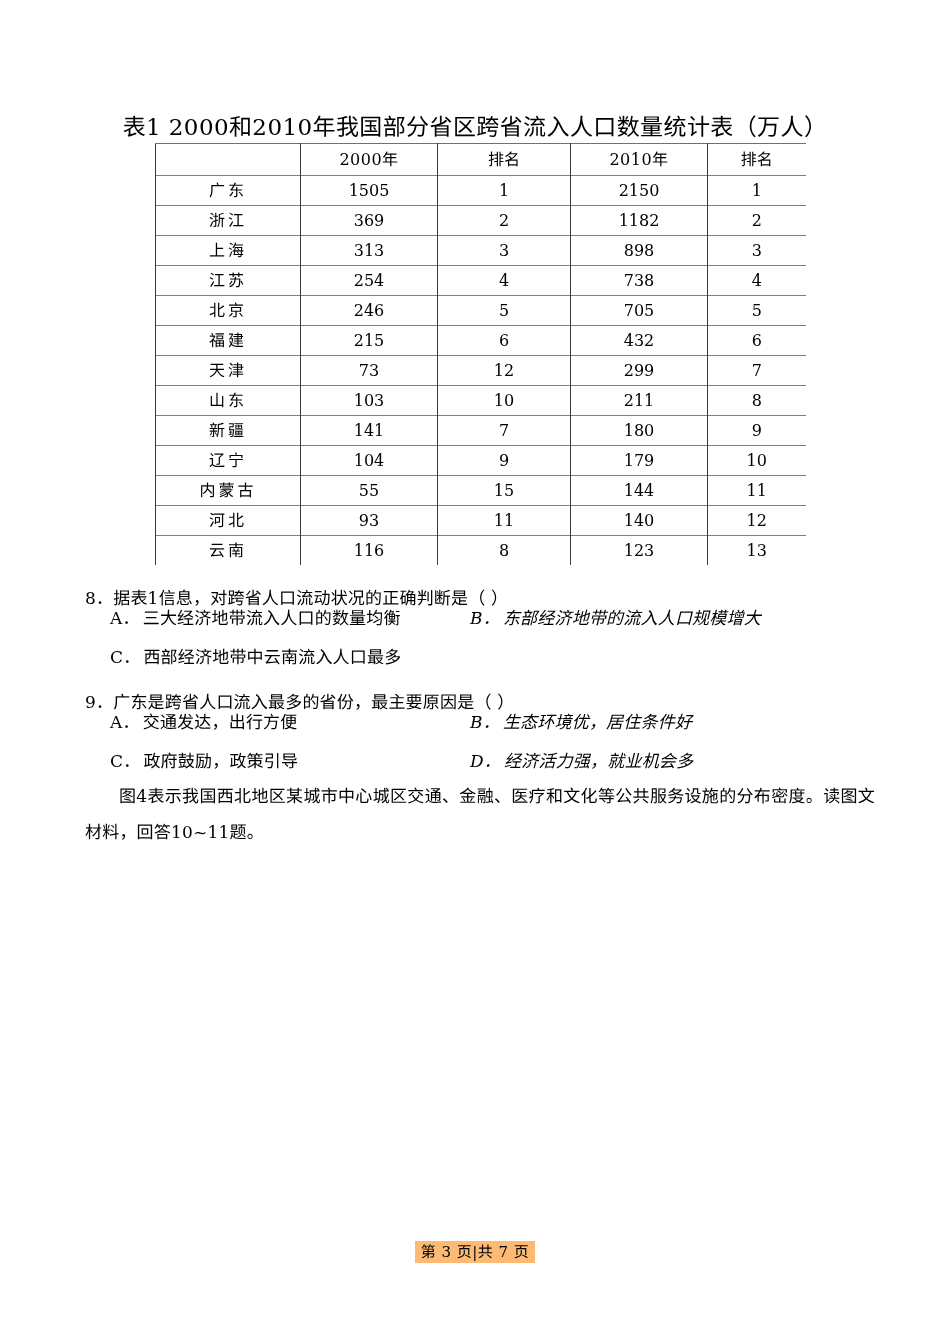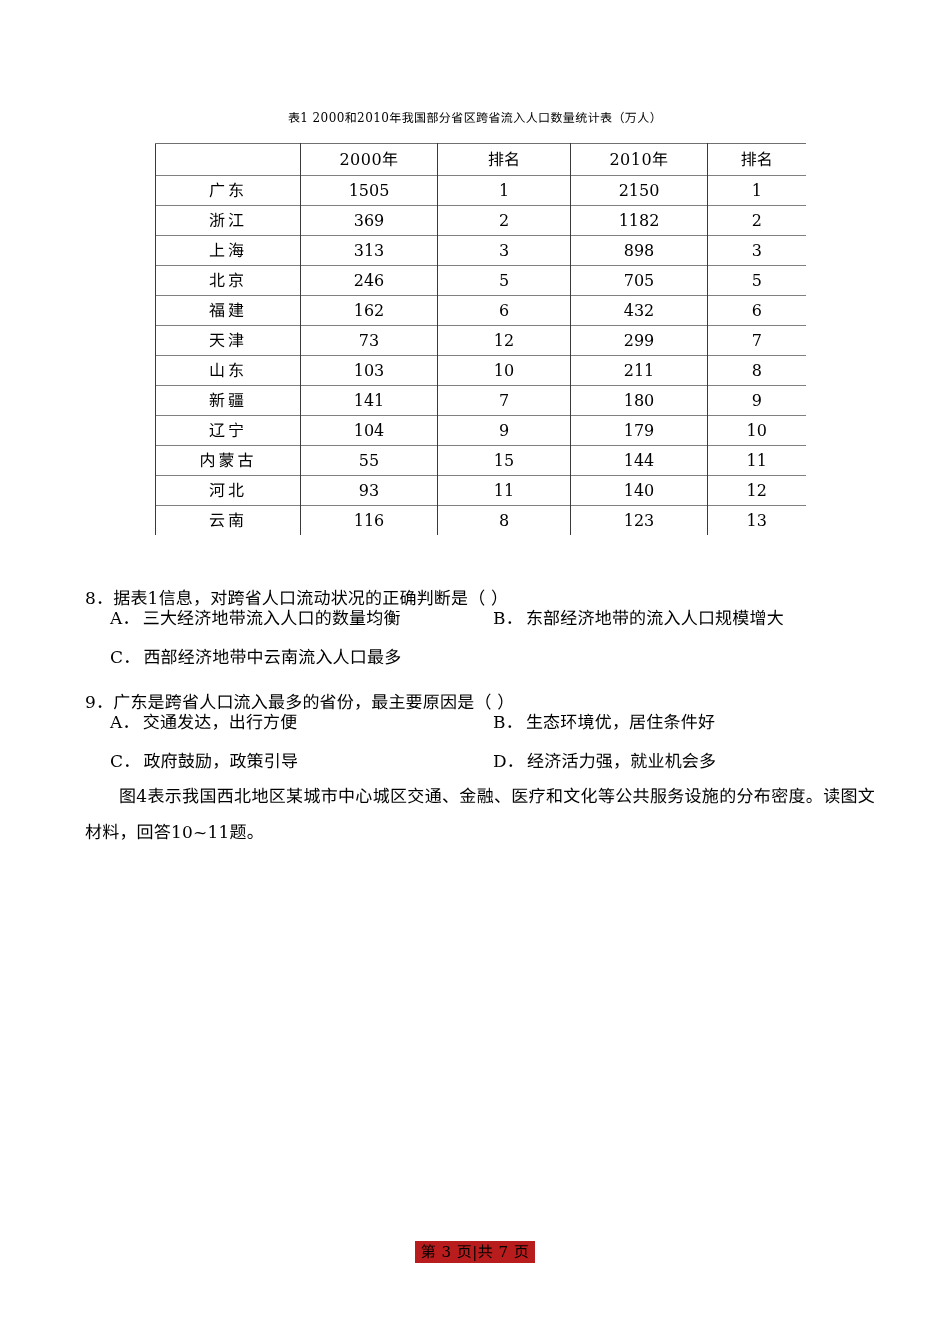"表1 2000和2010年我国部分省区跨省流入人口数量统计表（万人）" .table-caption { font-size: 12px -> 23px }
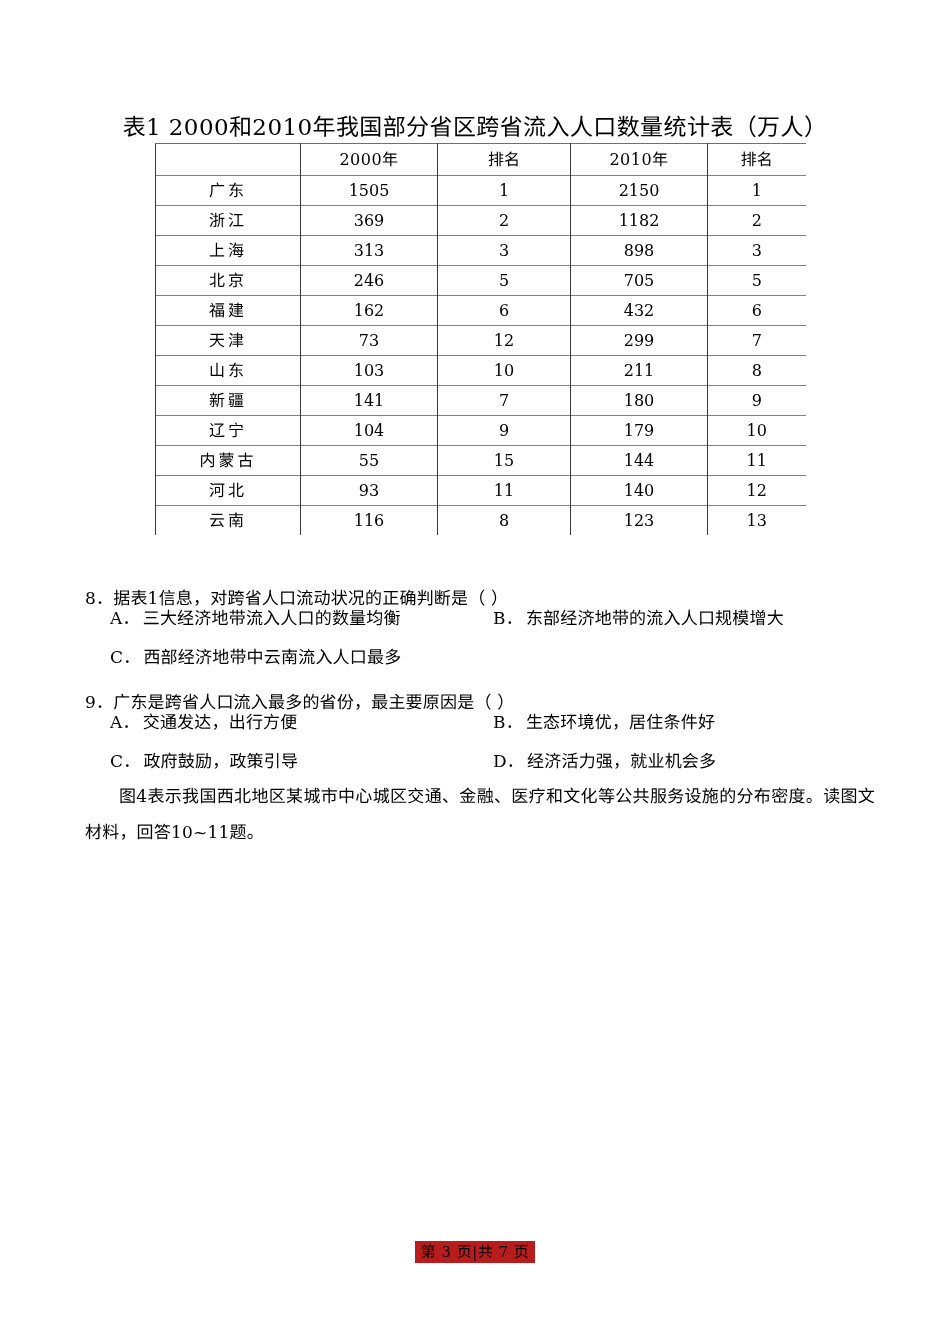"江苏" tr { html: none -> <tr> <td>江苏</td> <td>254</td> <td>4</td> <td>738</td> <td>4</td> </tr> }
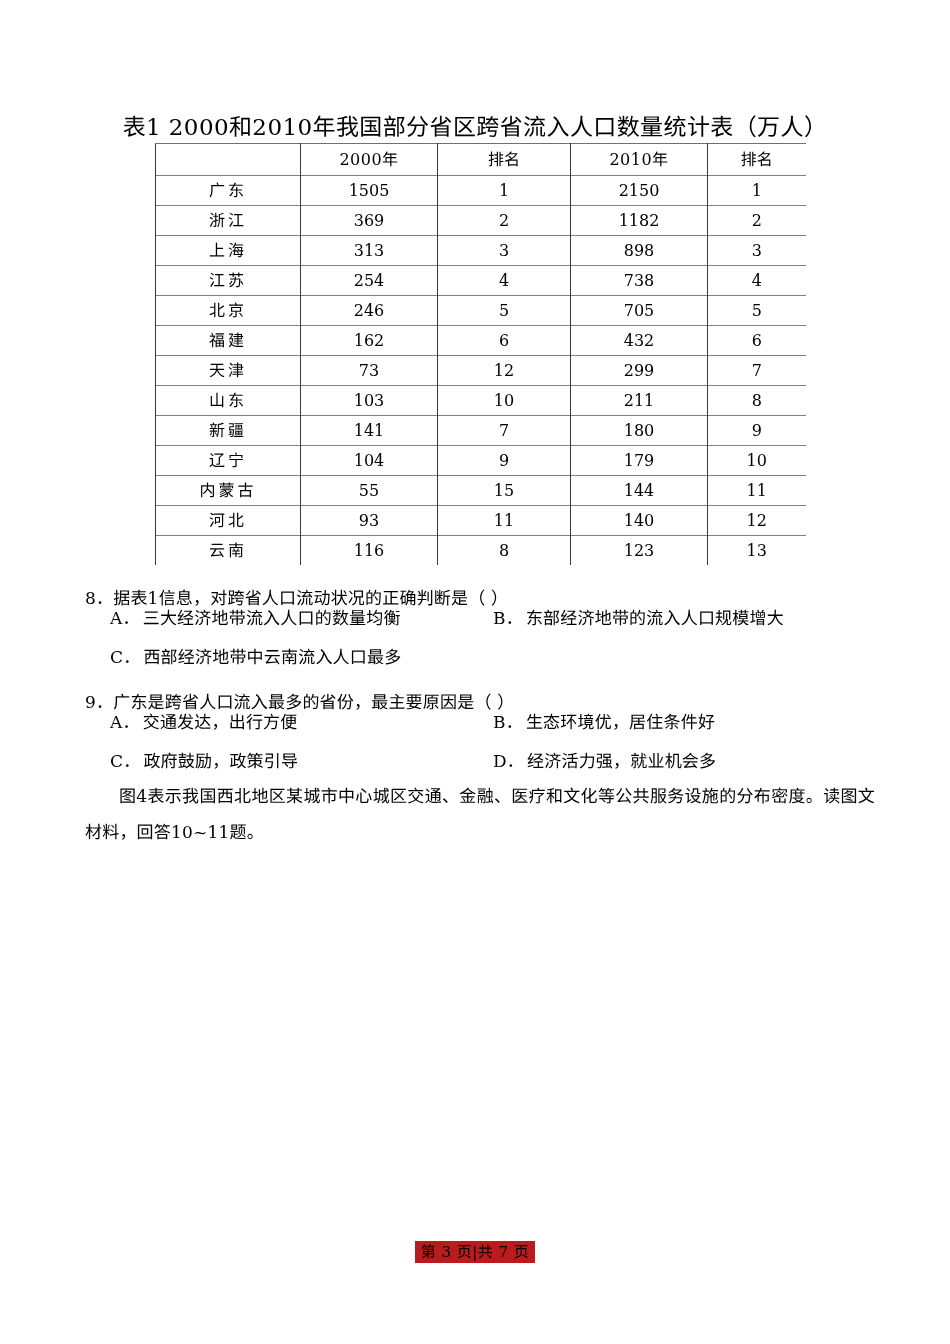"162" td { text: 162 -> 215 }
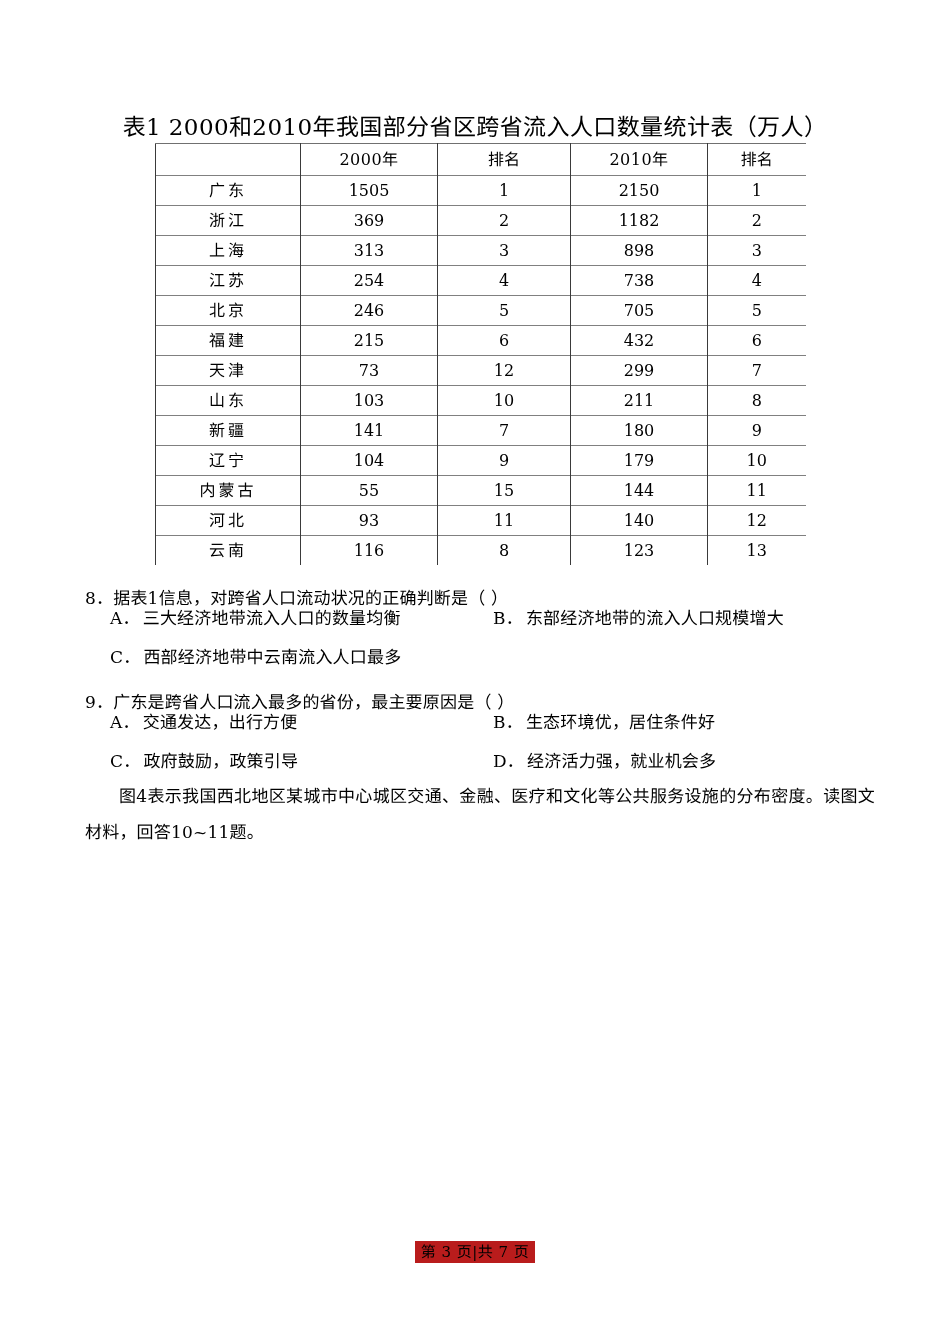"B． 东部经济地带的流入人口规模增大" .opt-right { font-style: none -> italic; left: 408px -> 385px }
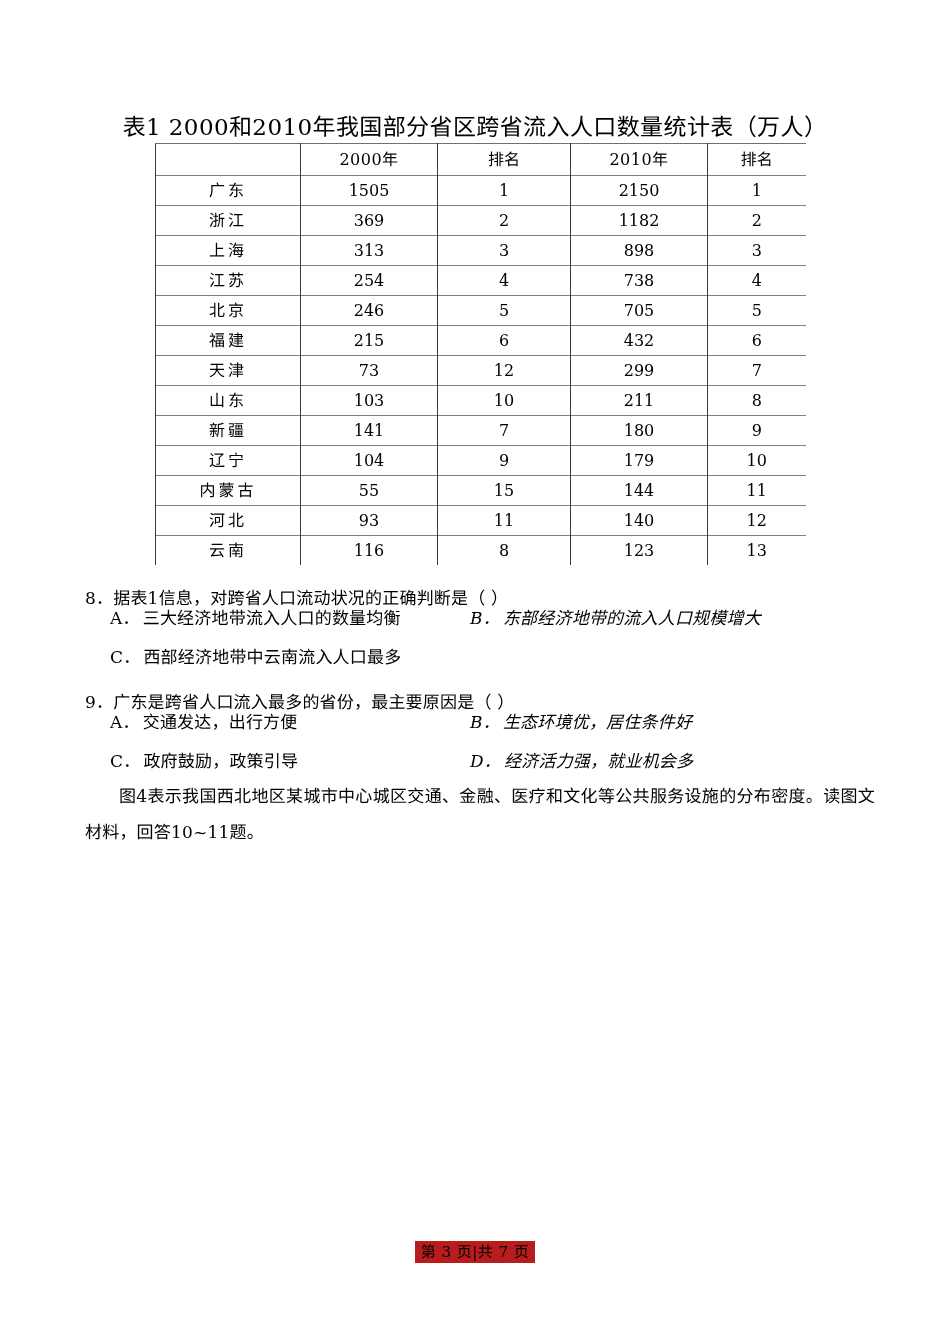"第 3 页|共 7 页" .footer .fbg { background: #b91c1c -> #fdba74 }
